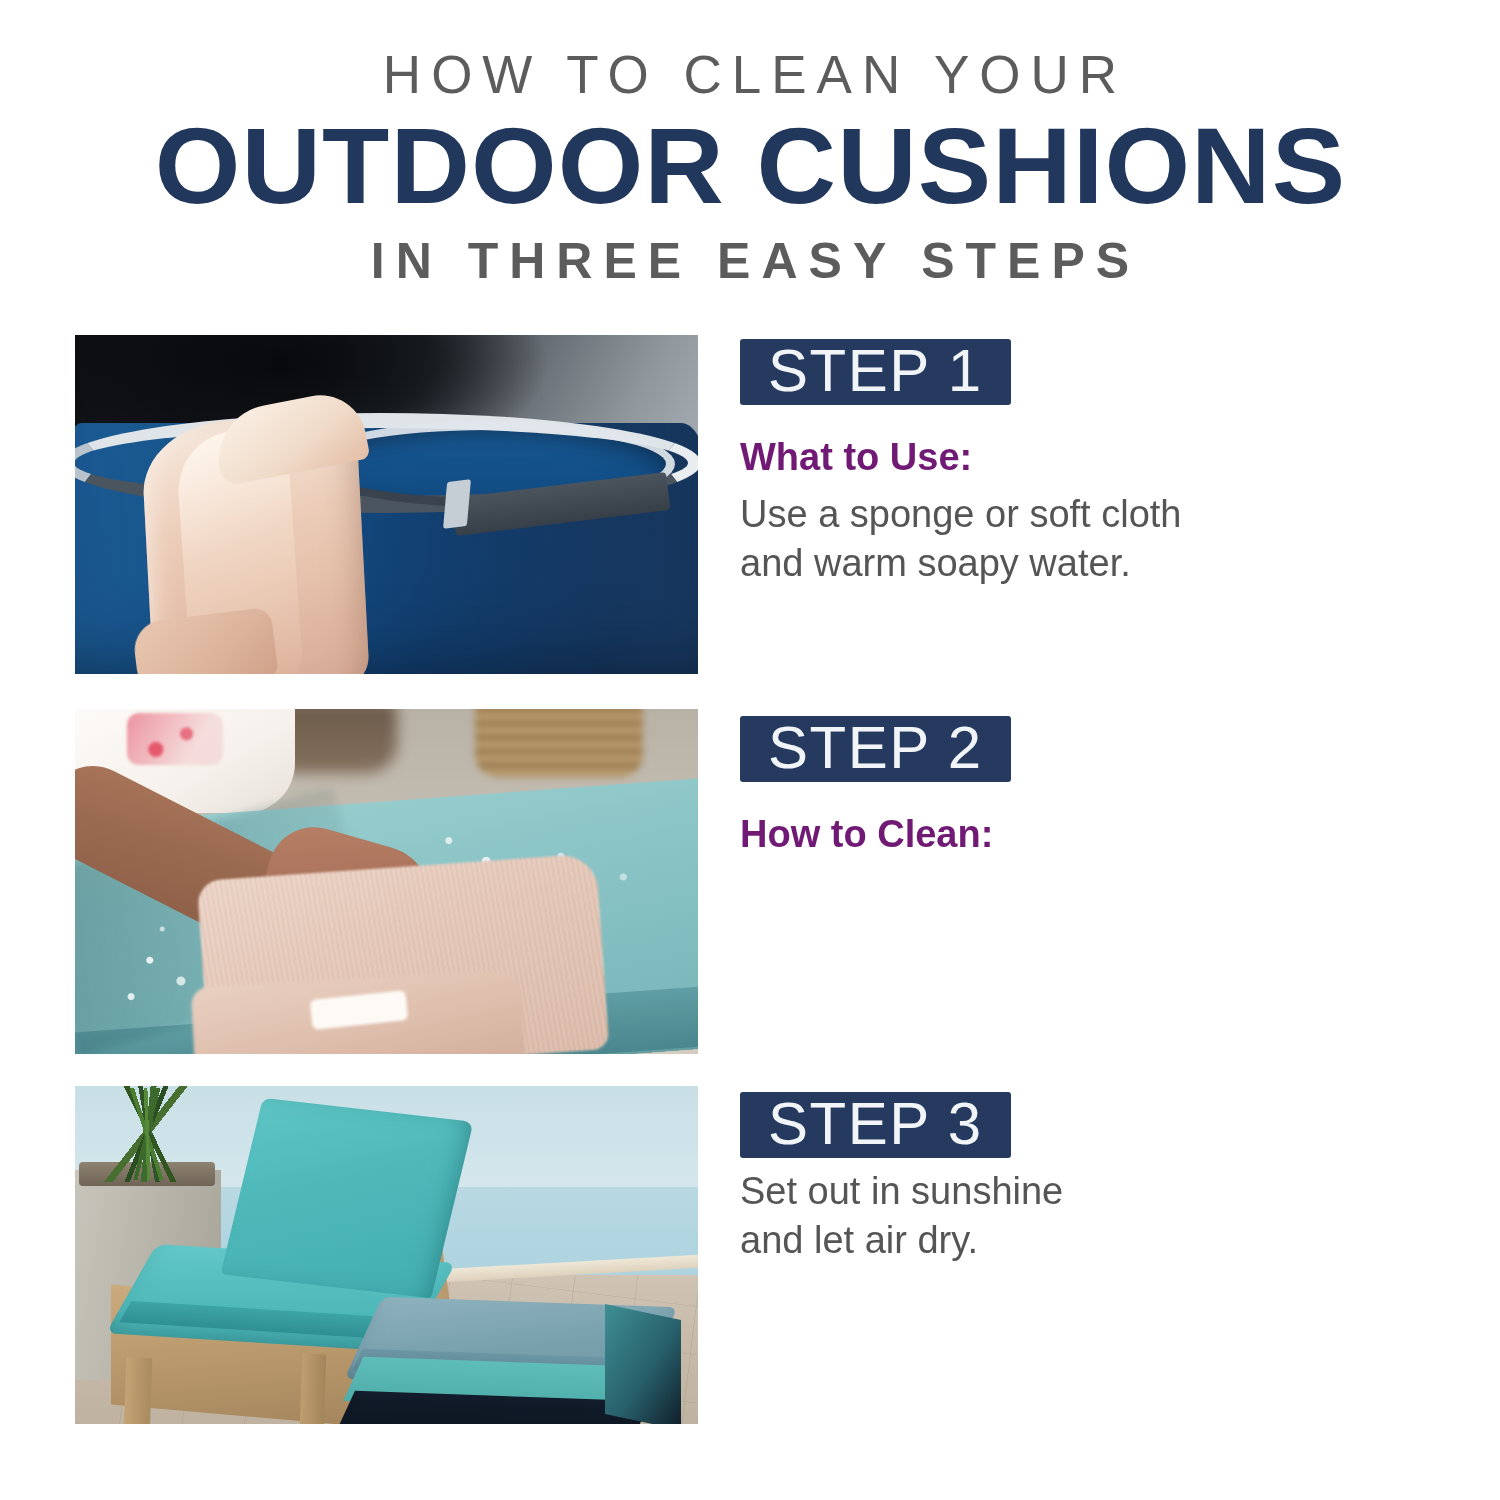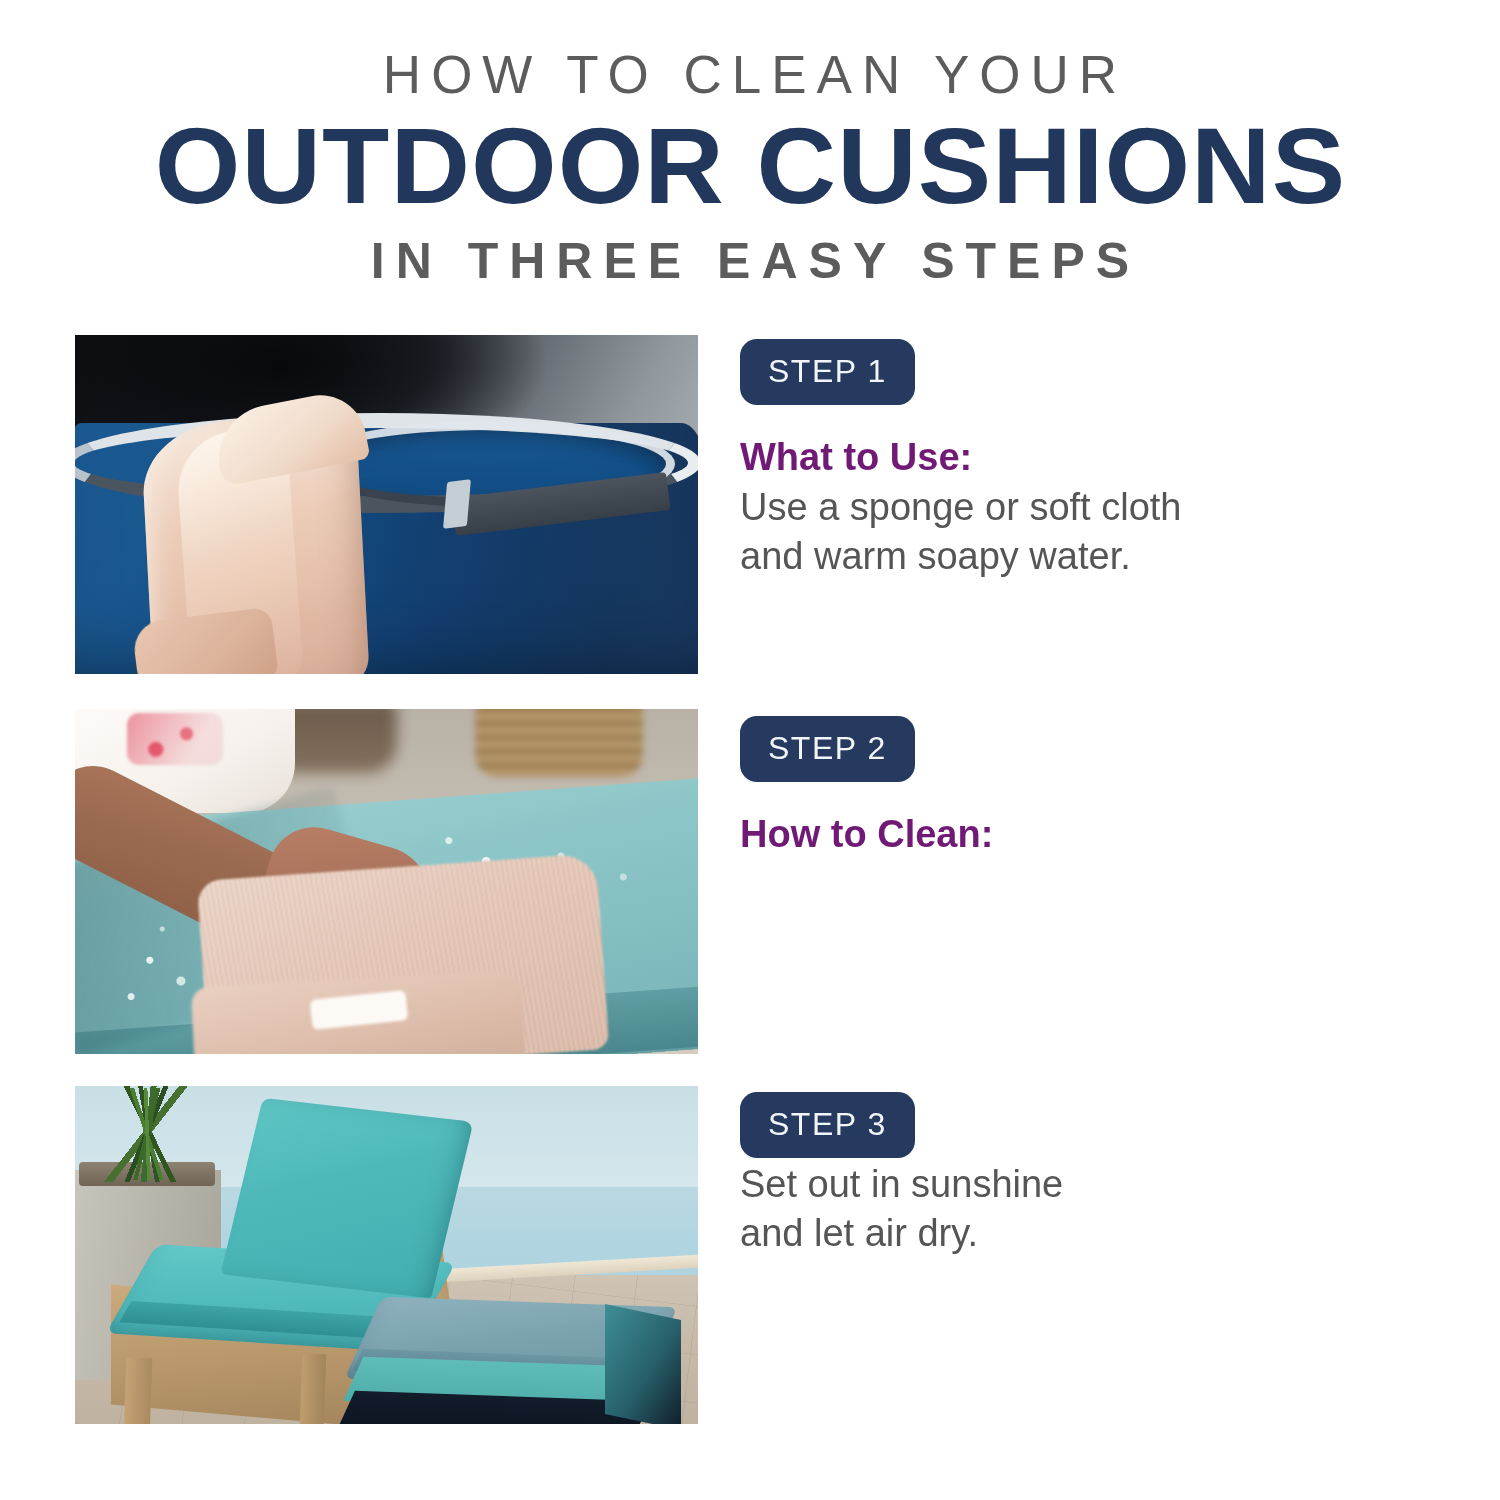"STEP 1" .badge { border-radius: 17px -> 3px; font-size: 32px -> 60px }
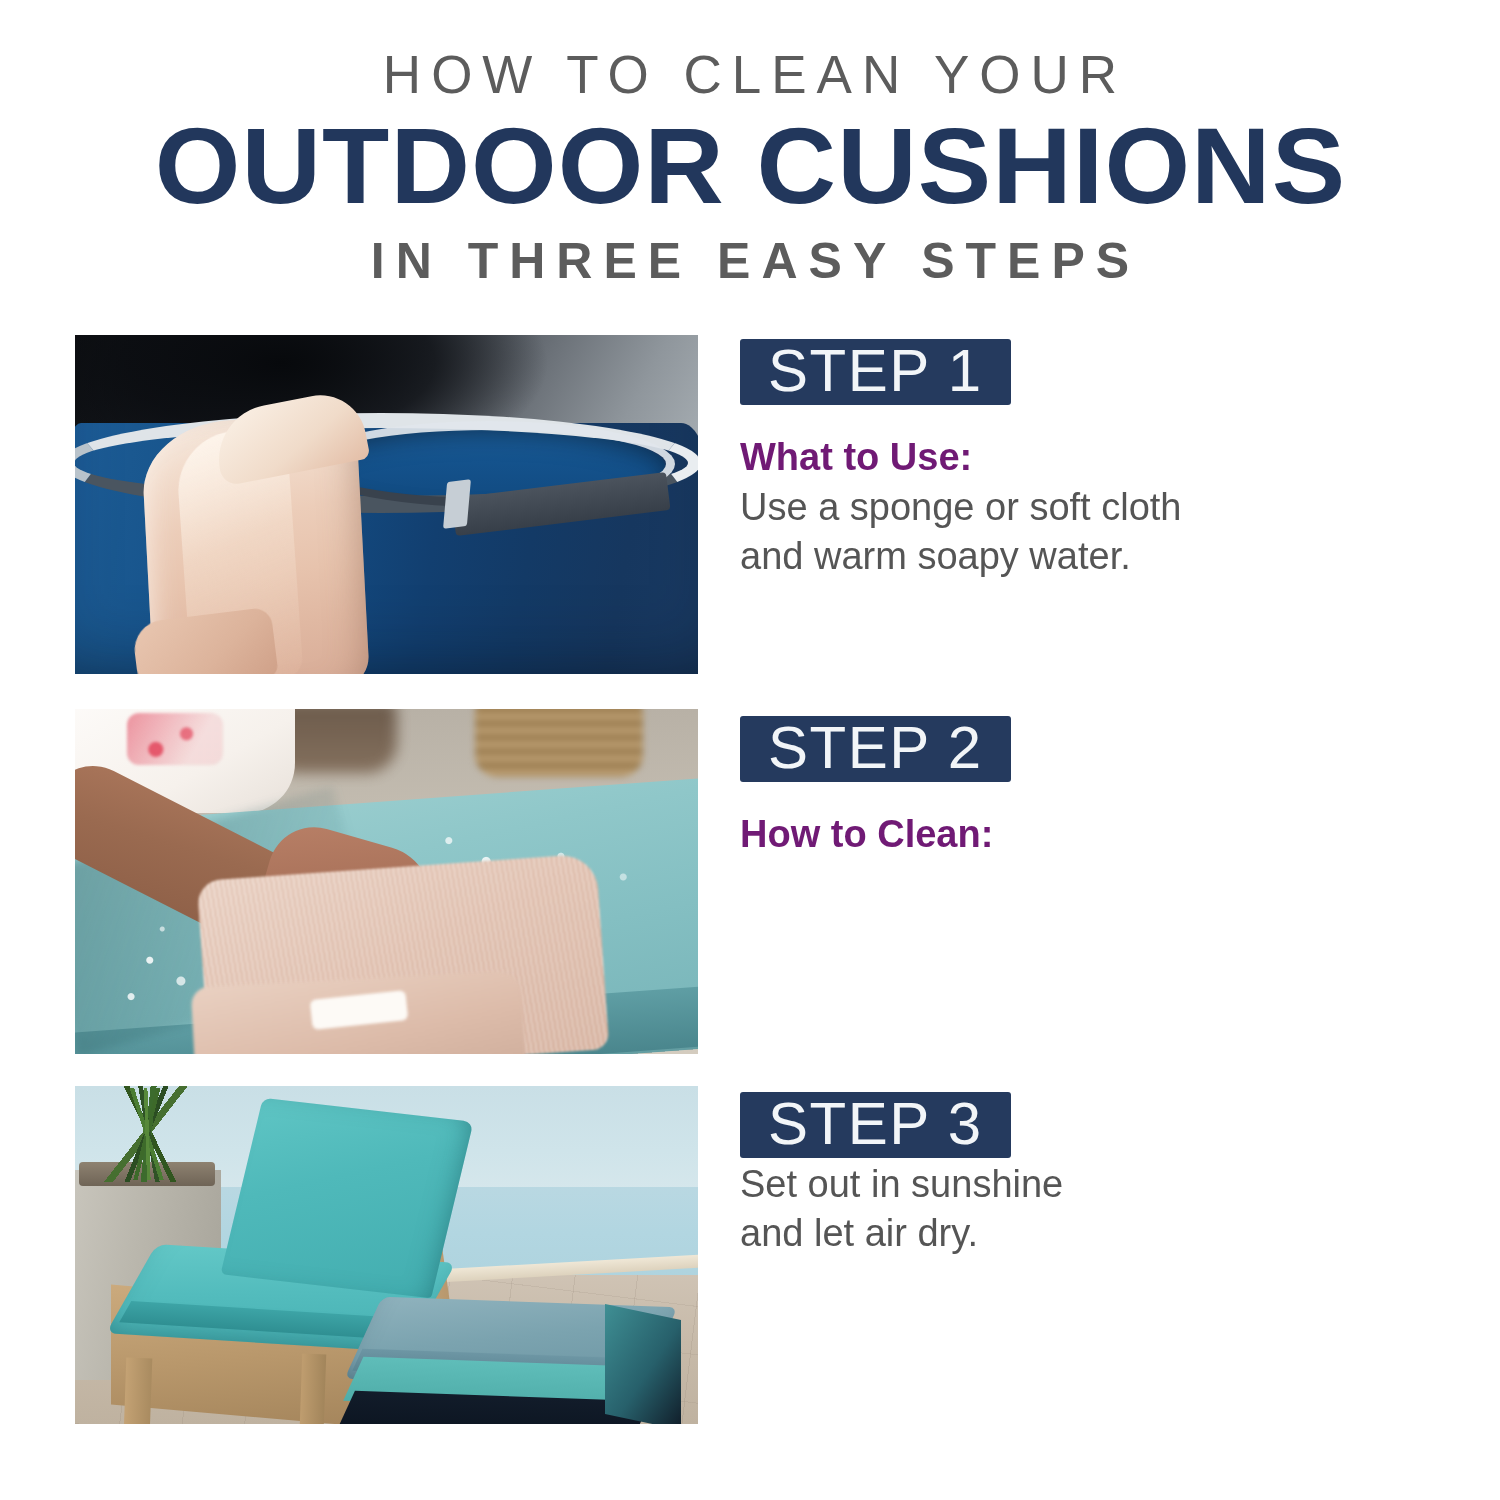"Use a sponge or soft" .body-text { margin-top: 2px -> 9px }
